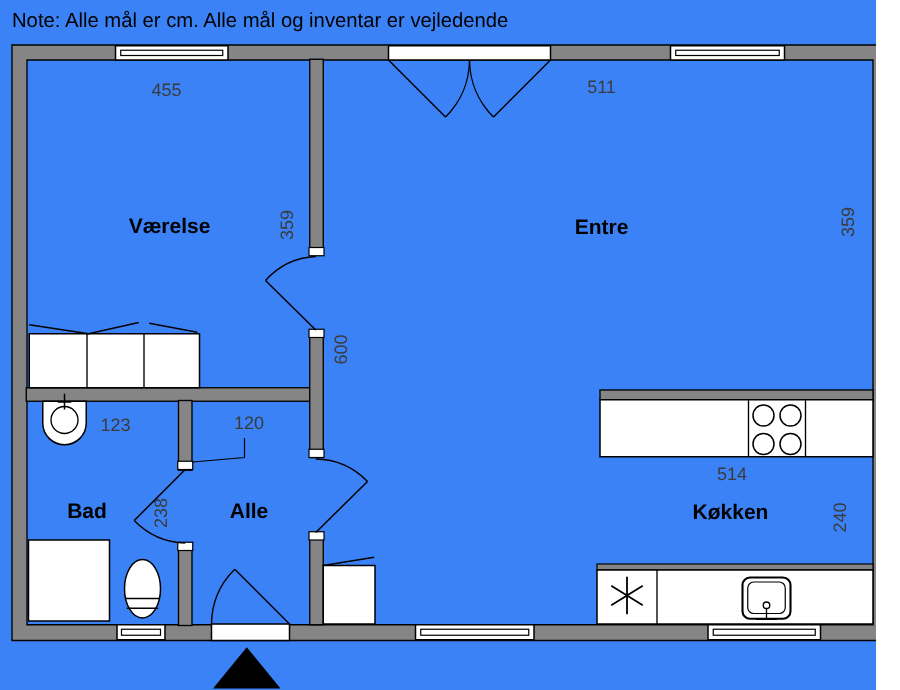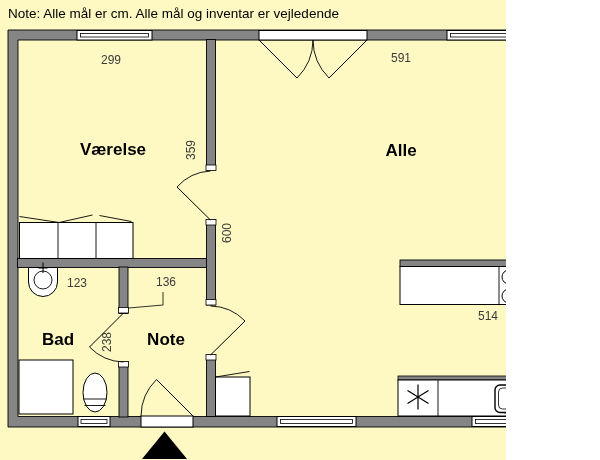"Note: Alle mål er cm." #stage { background: #fef9c3 -> #3b82f6; width: 506px -> 584px }
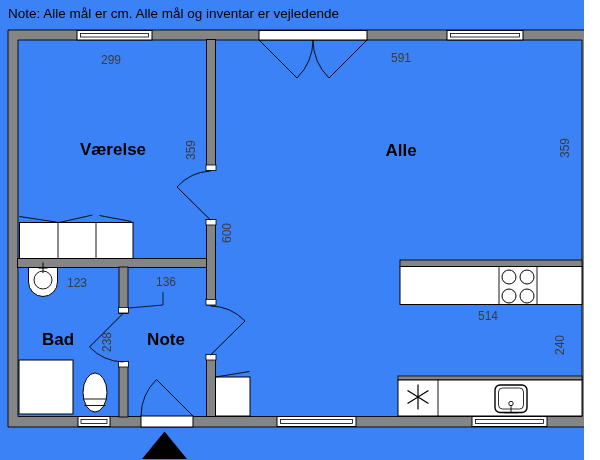"299" div.dim { text: 299 -> 455 }
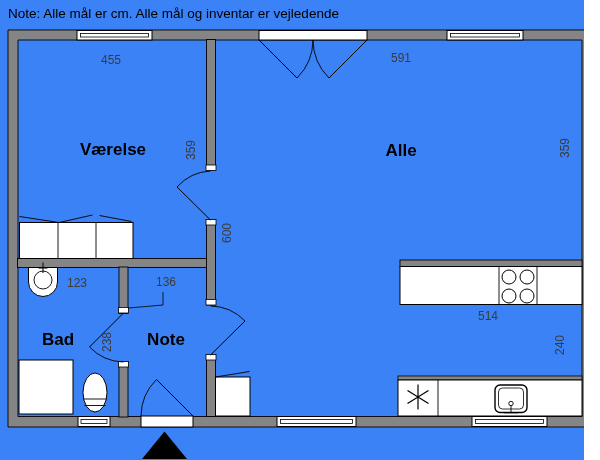"591" div.dim { text: 591 -> 511 }
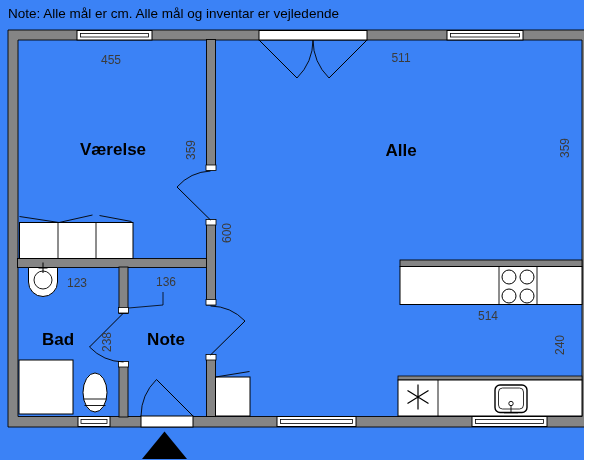"Værelse" .room-label { font-size: 17px -> 14px }
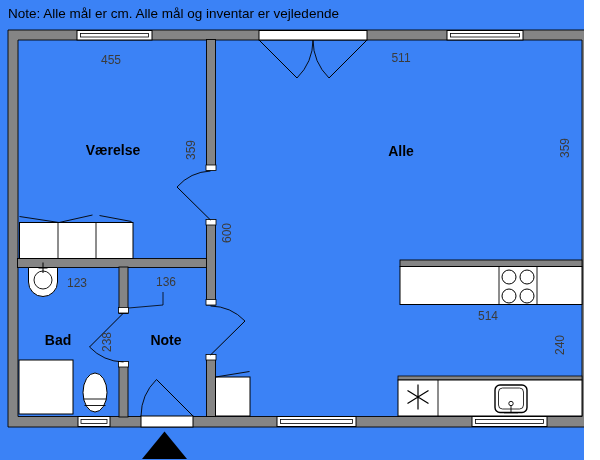"Alle" div.room-label { text: Alle -> Entre }
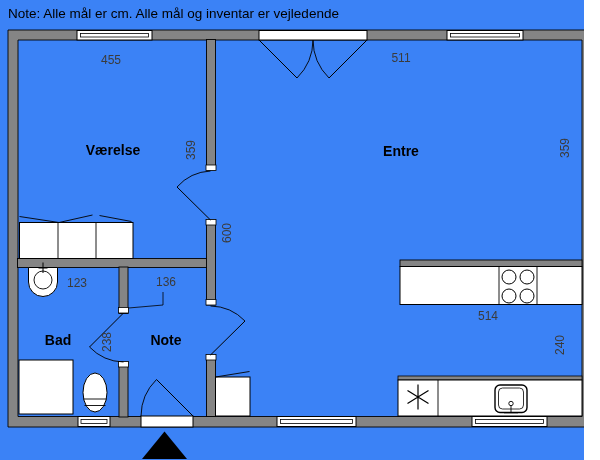"136" div.dim { text: 136 -> 120 }
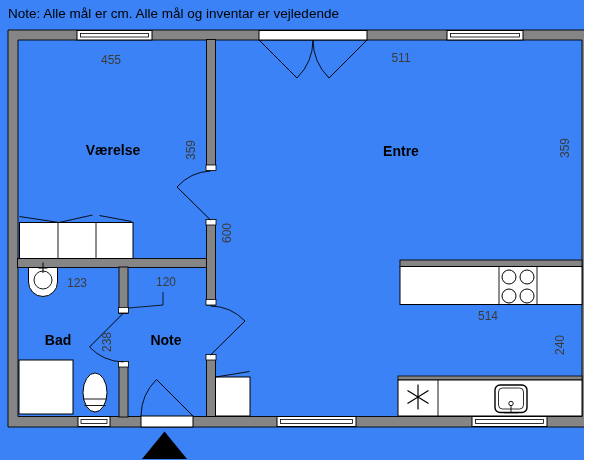"Note" div.room-label { text: Note -> Alle }
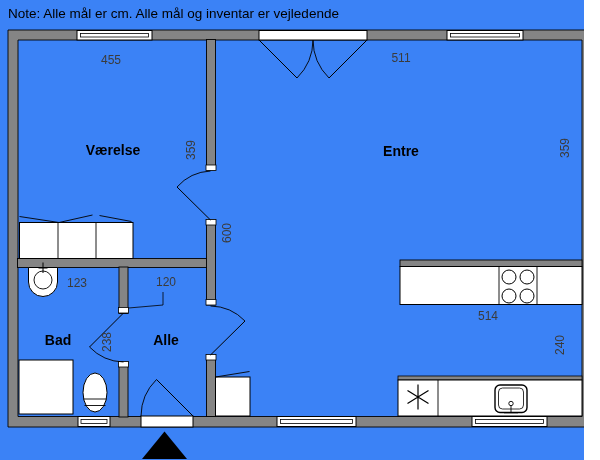"Køkken" div.room-label { html: none -> <div>Køkken</div> }
